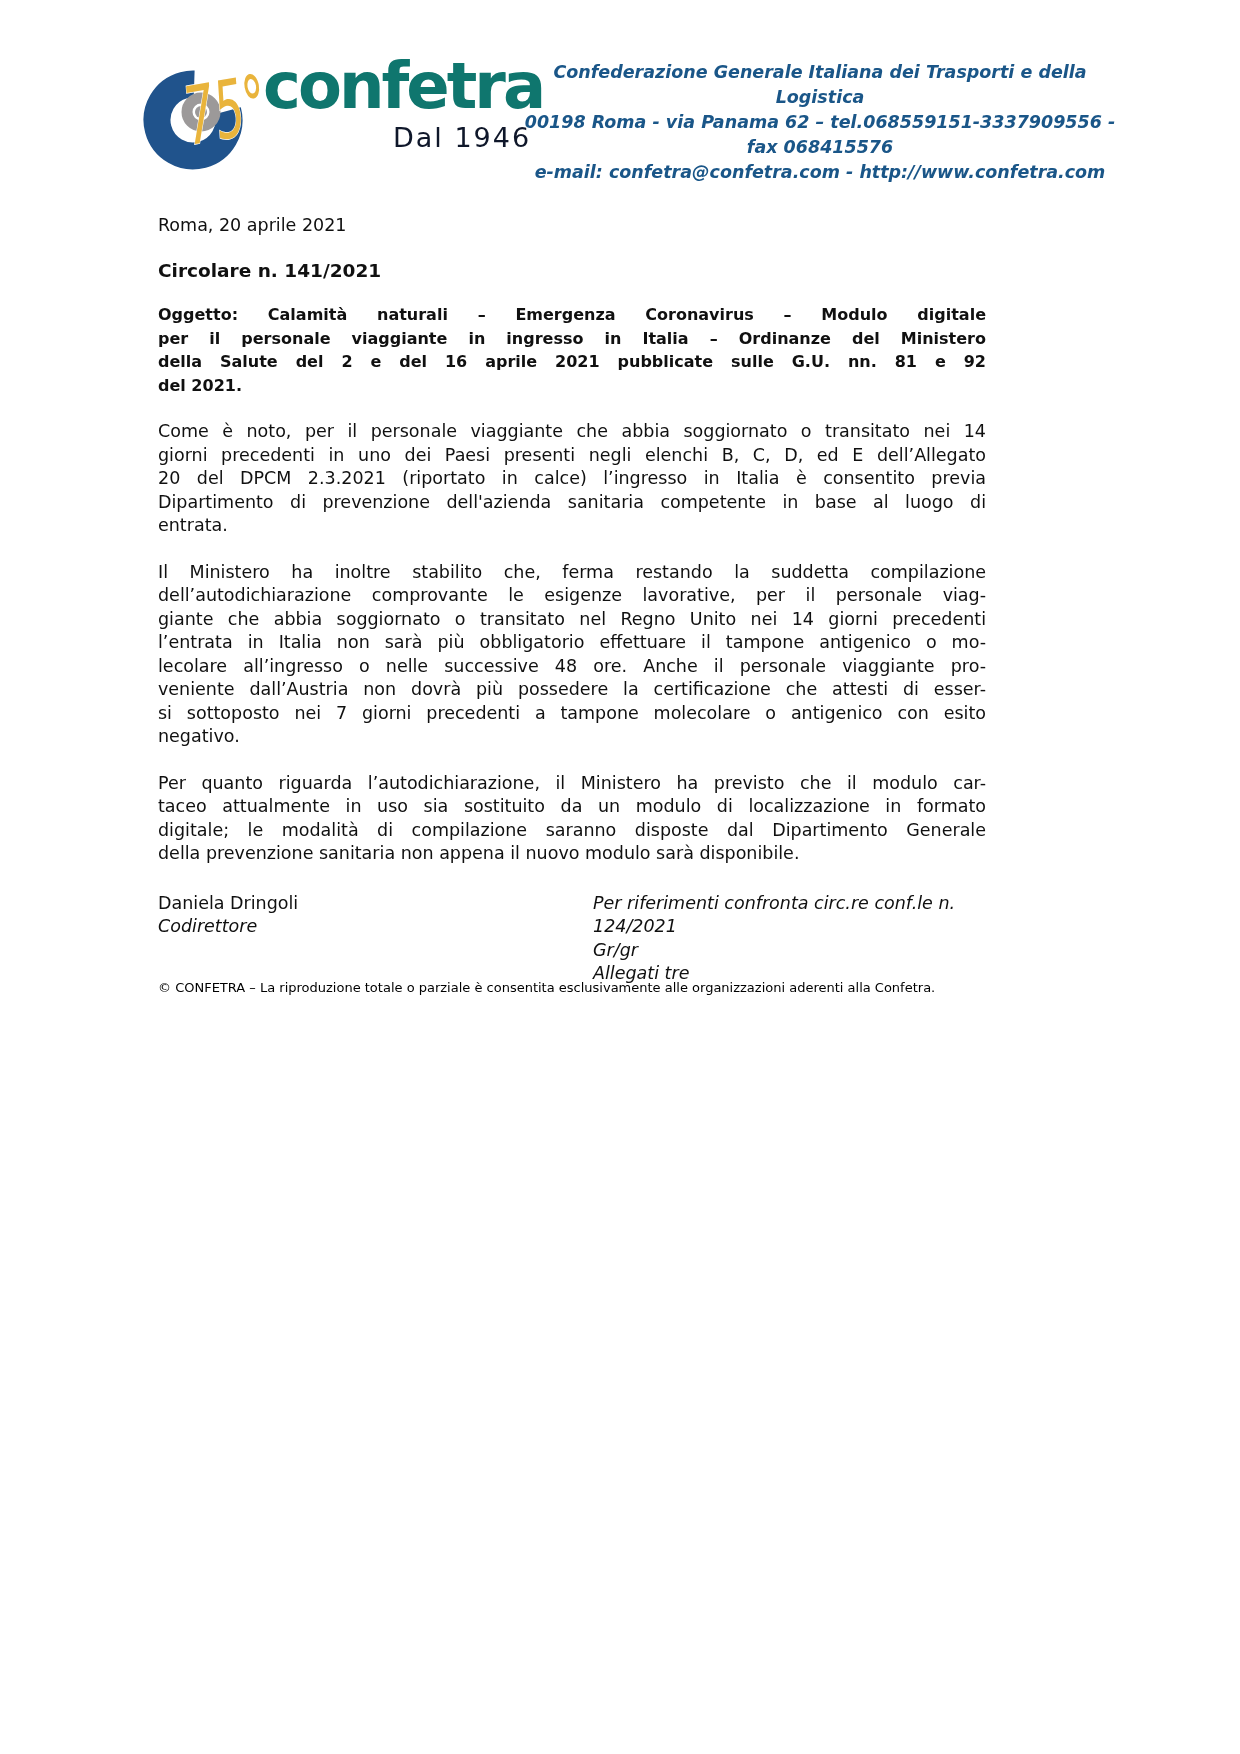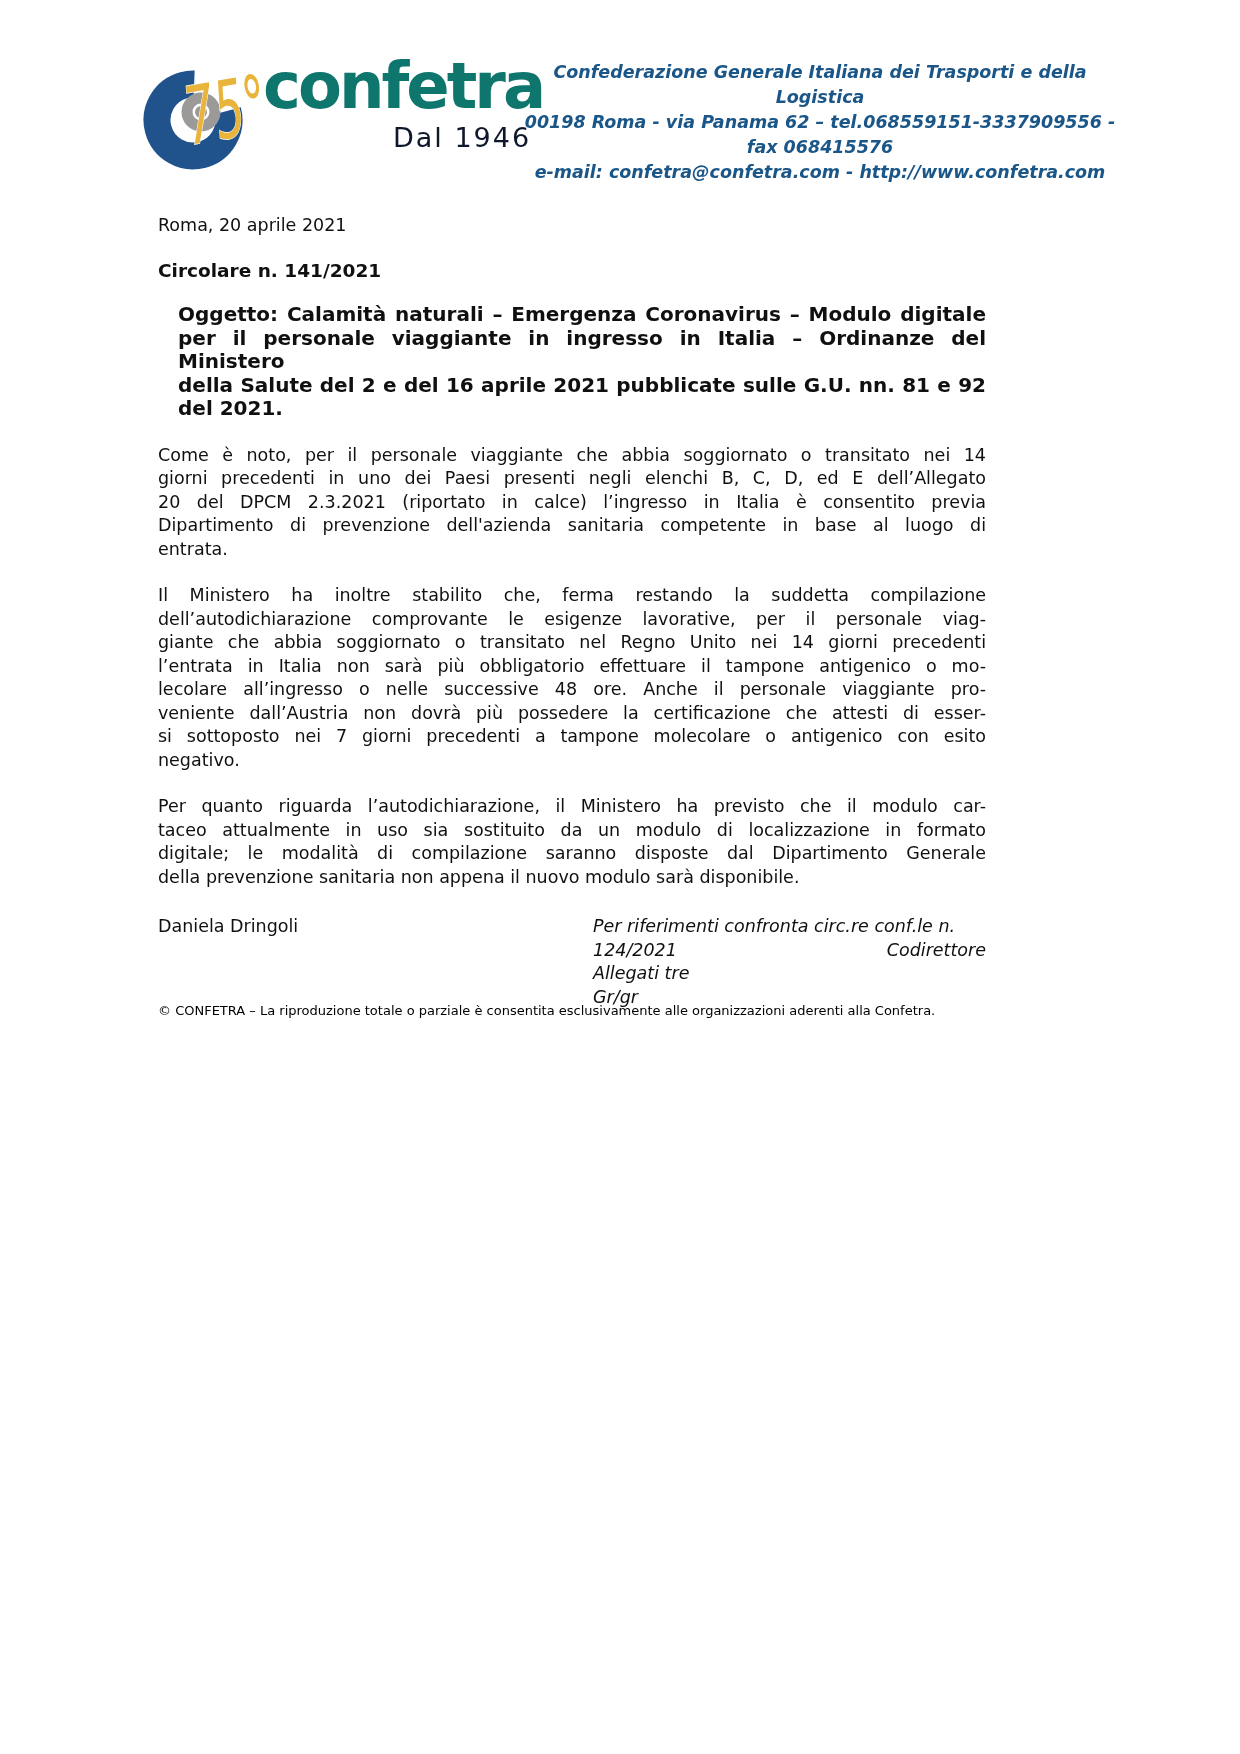"Oggetto: Calamità naturali – Emergenza" .subject { font-size: 20px -> 16px; margin-left: 20px -> none }
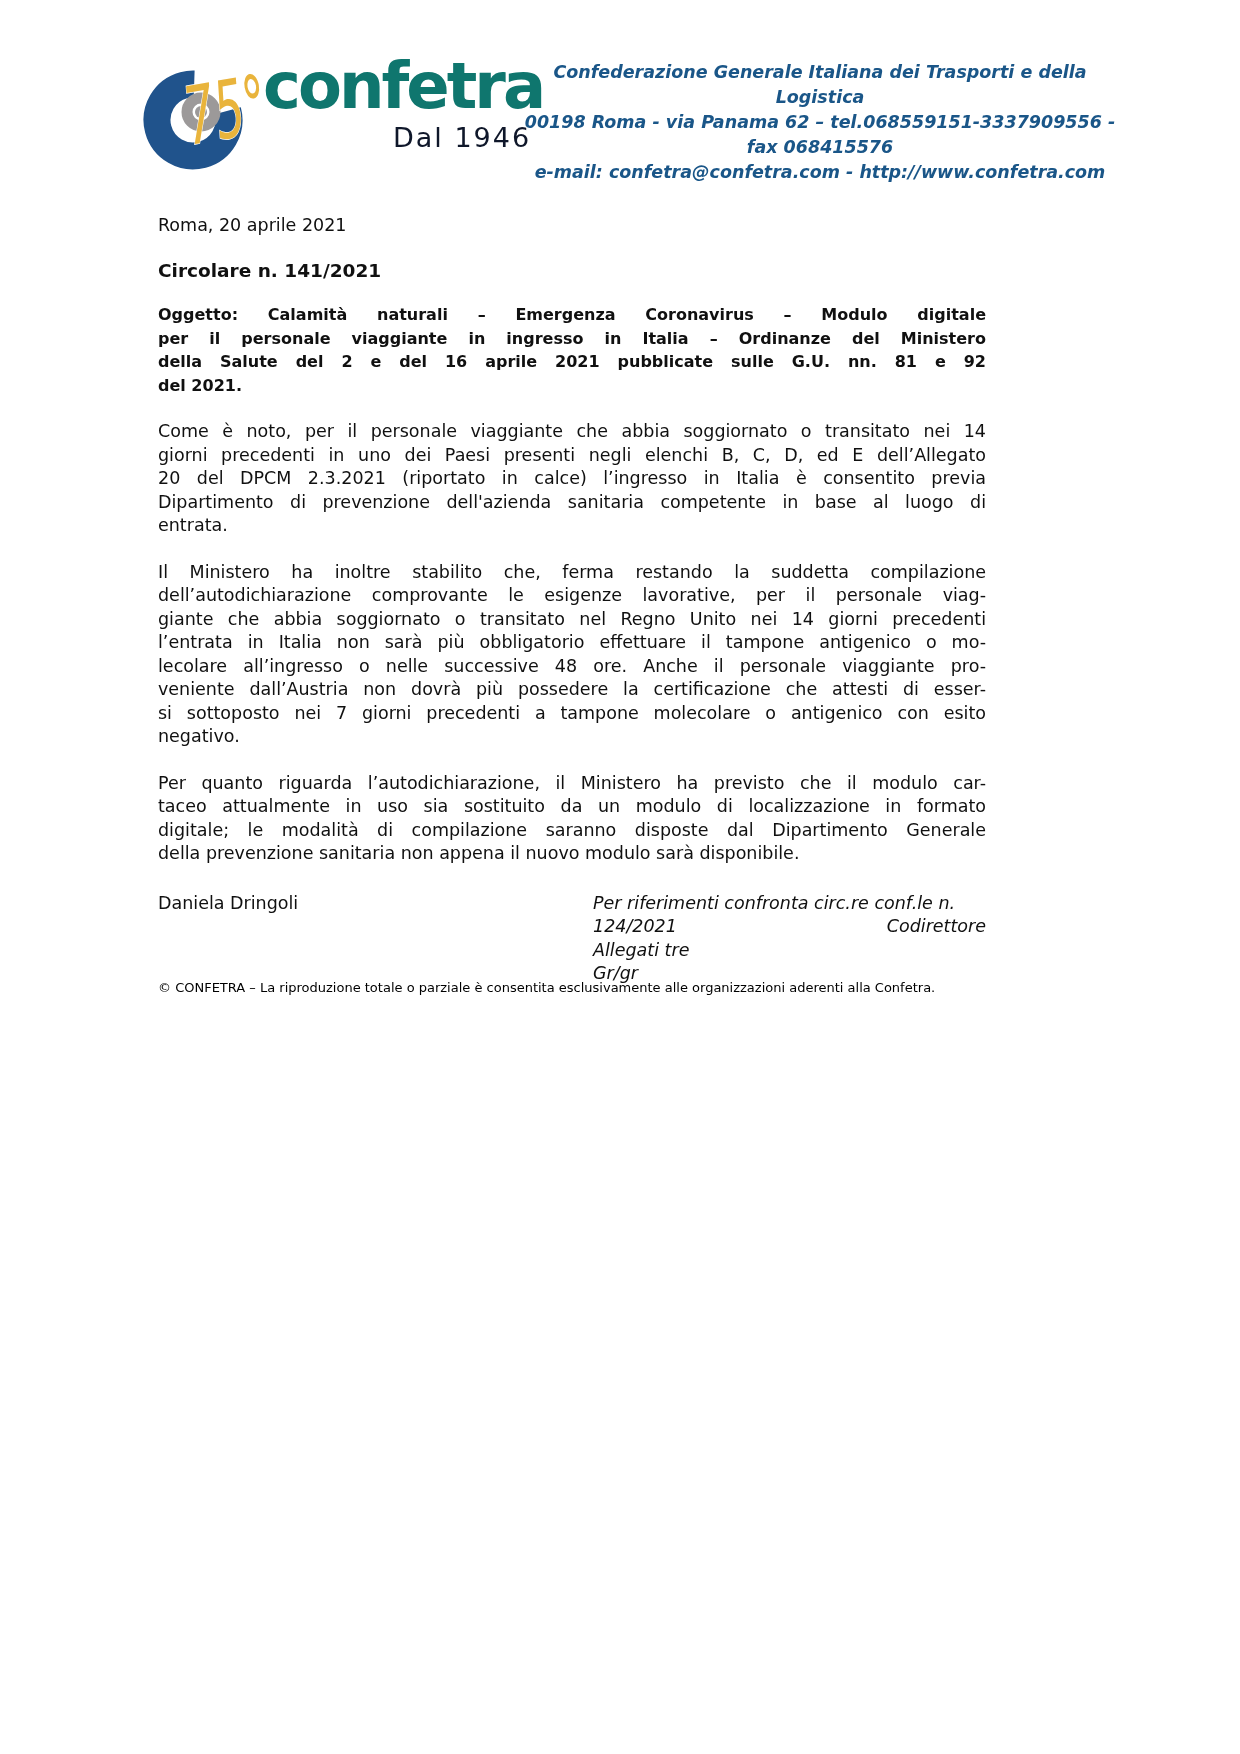"Codirettore" .sig-role { text-align: right -> none }
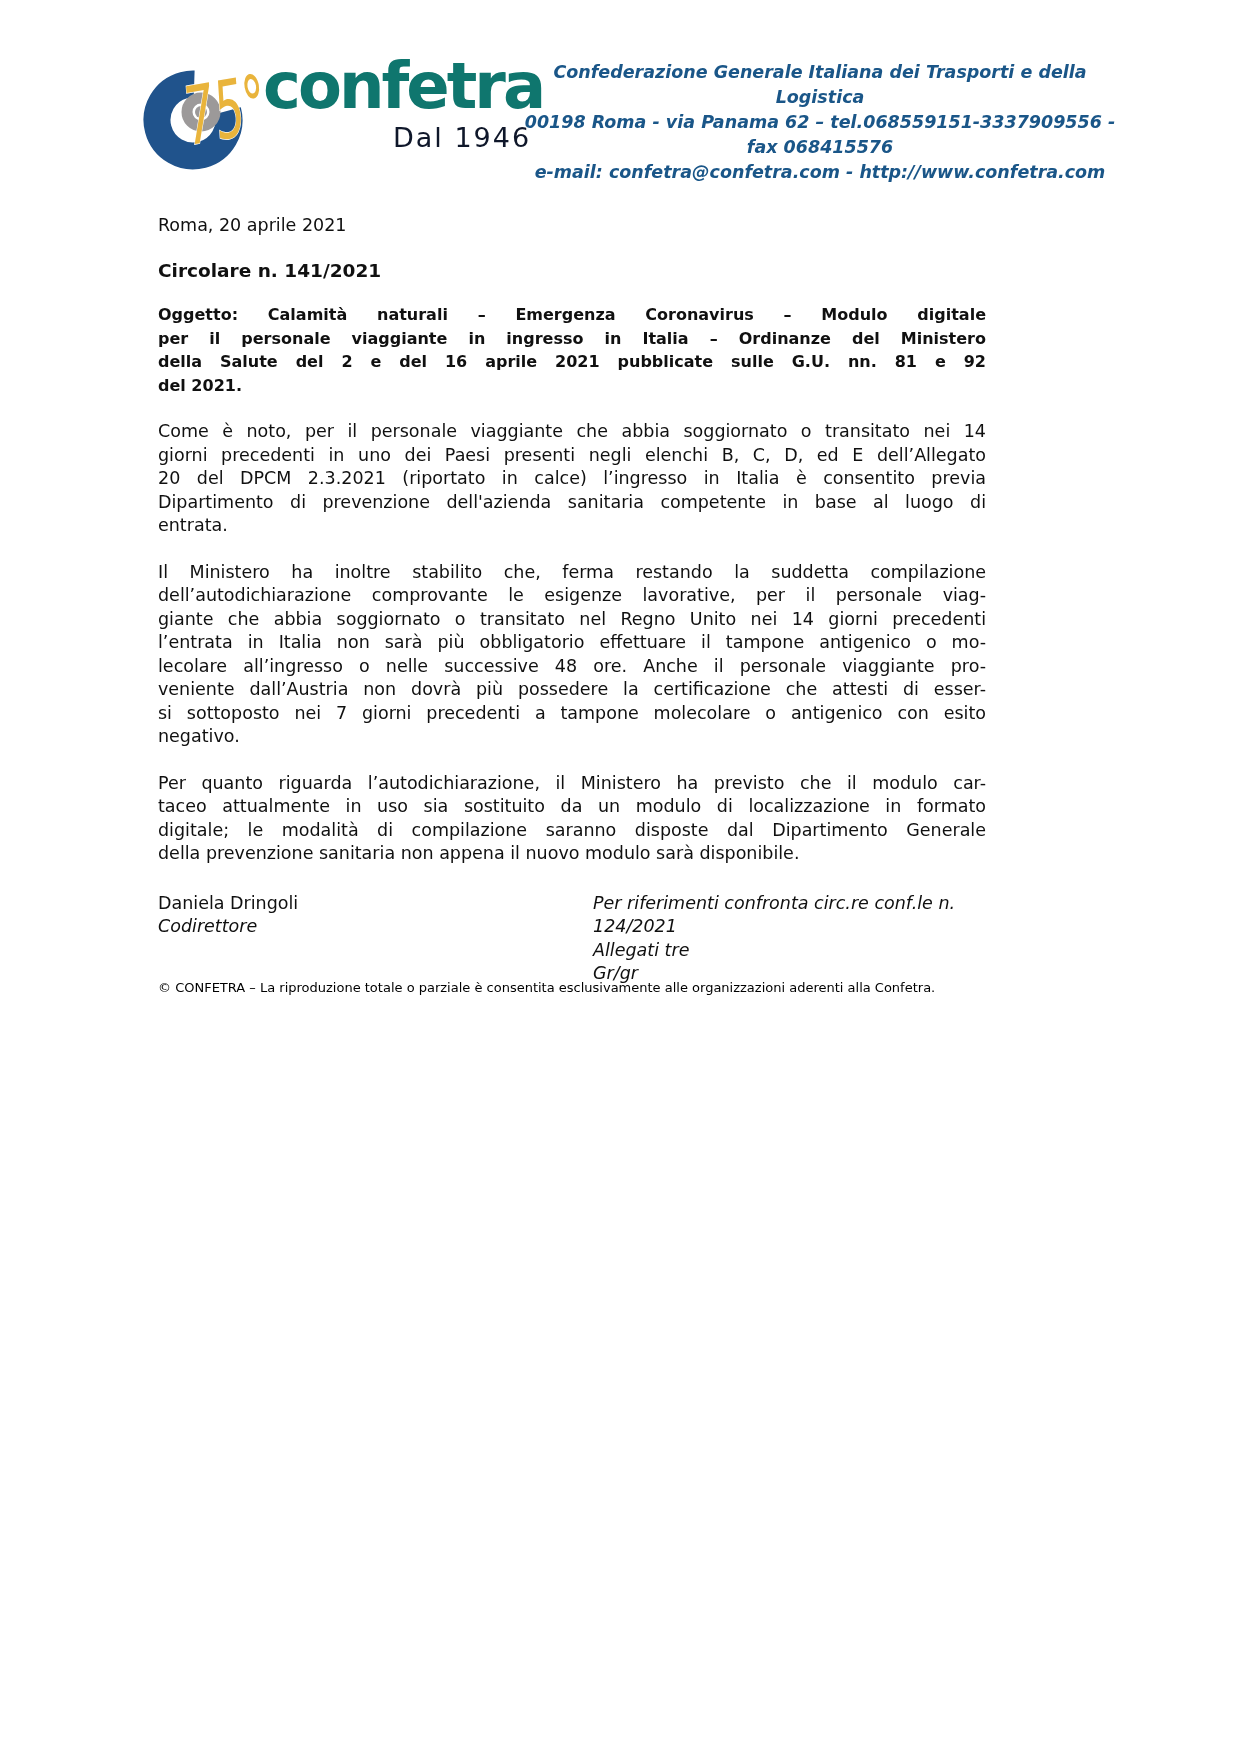"Allegati tre" div { order: before "Gr/gr" -> after "Gr/gr" }
